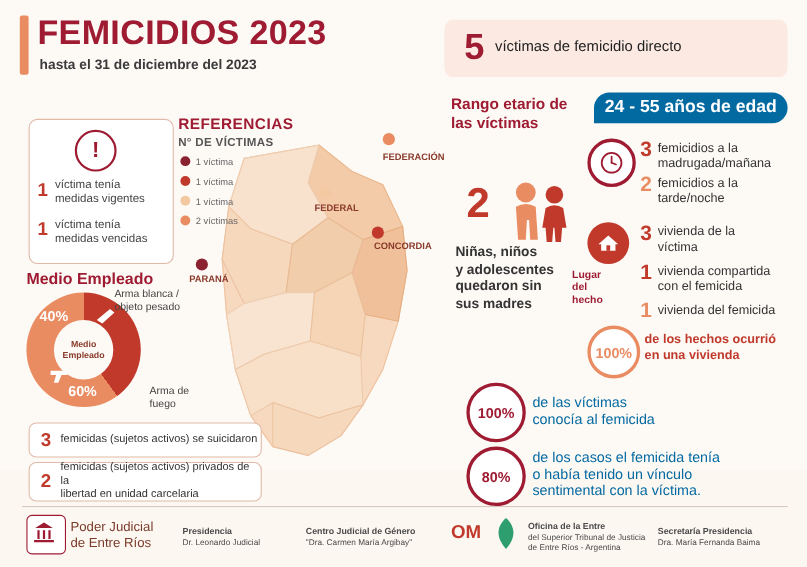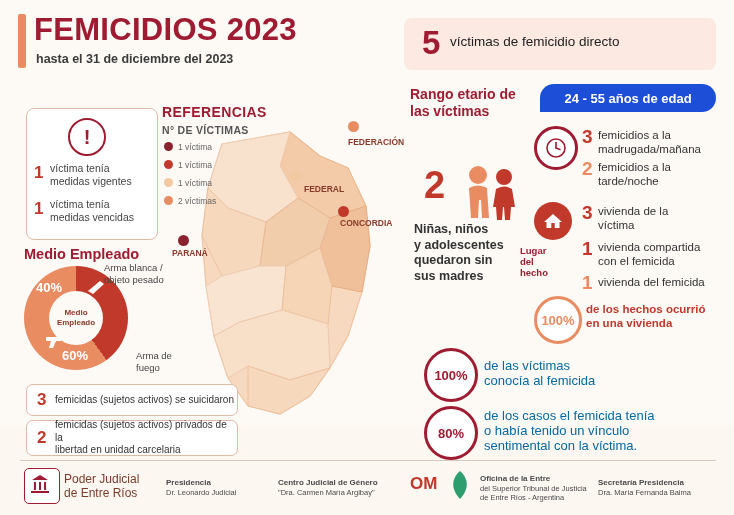"24 - 55 años de" .rango-pill { background: #1d4ed8 -> #0369a1; font-size: 13px -> 16px }
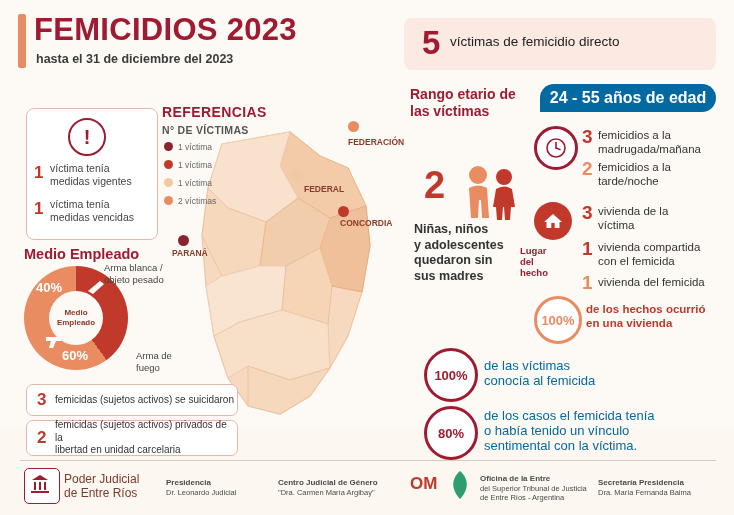"FEDERAL" div.city { left: 304px -> 286px }
